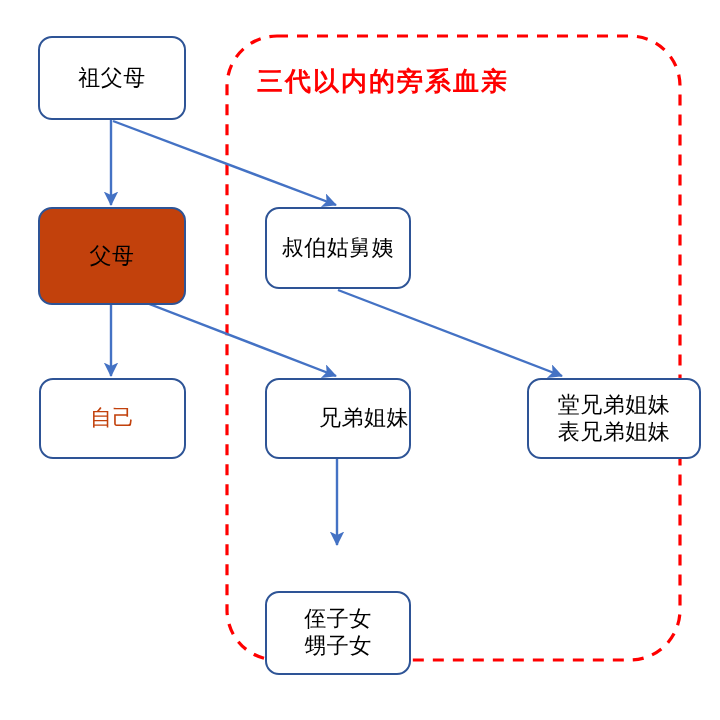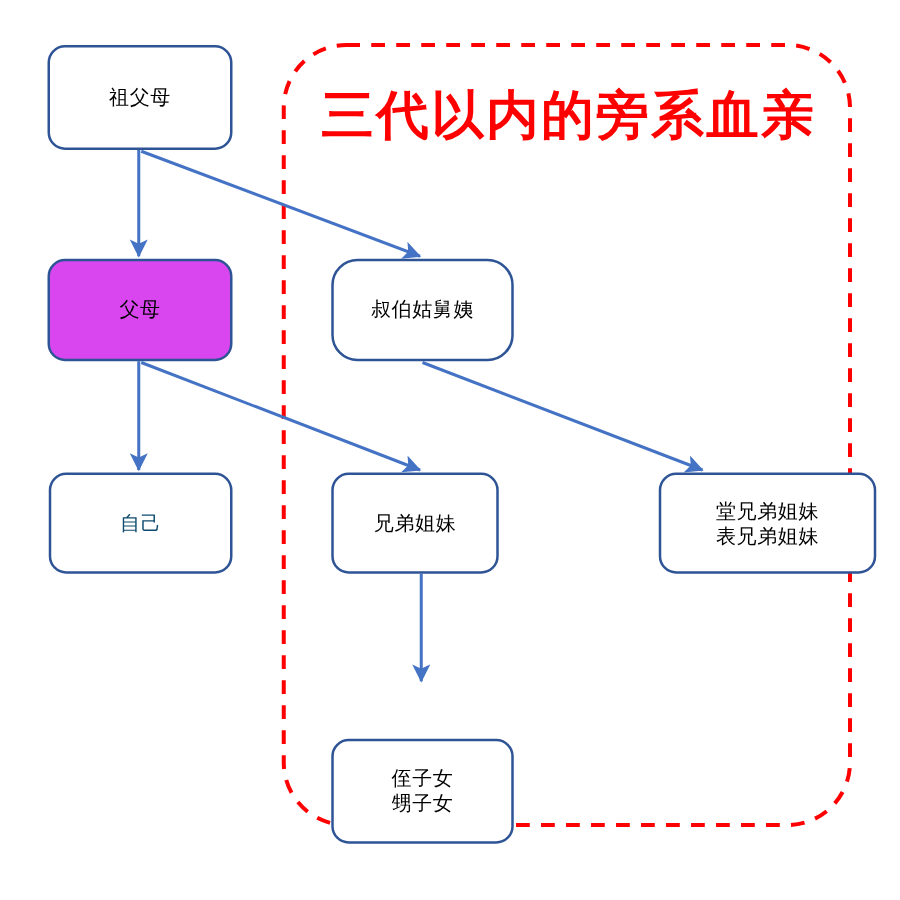"祖父母" .node { font-size: 16px -> 22px }
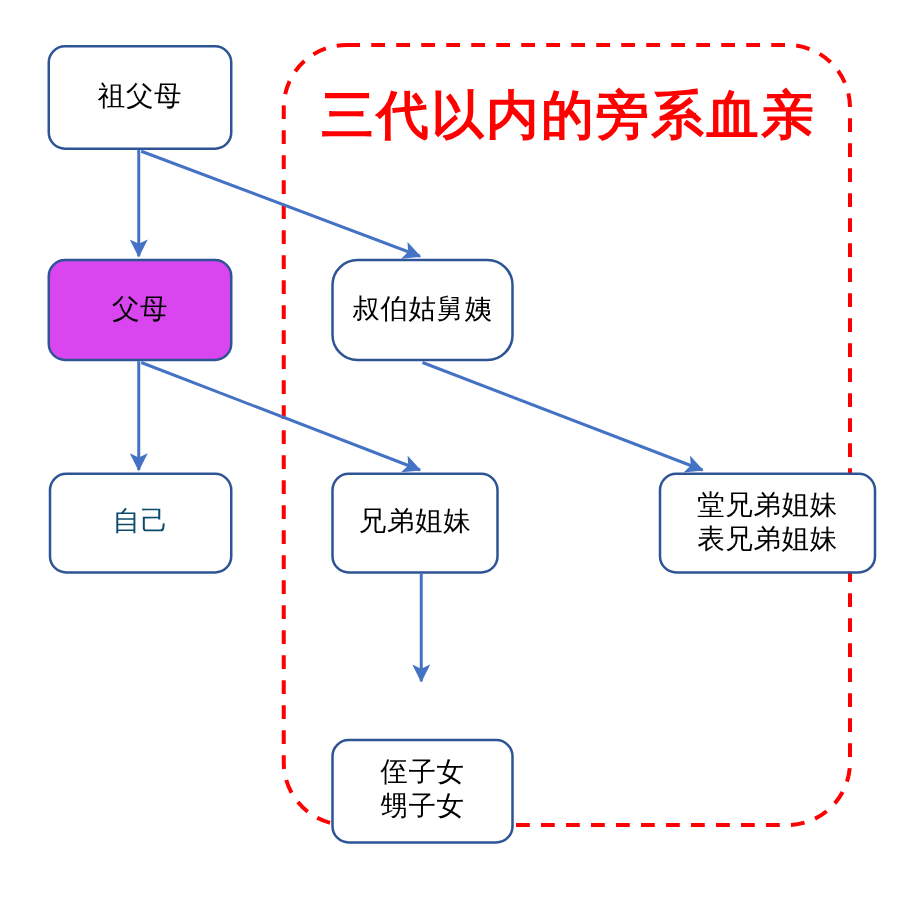"三代以内的旁系血亲" .group-title { font-size: 42px -> 26px }
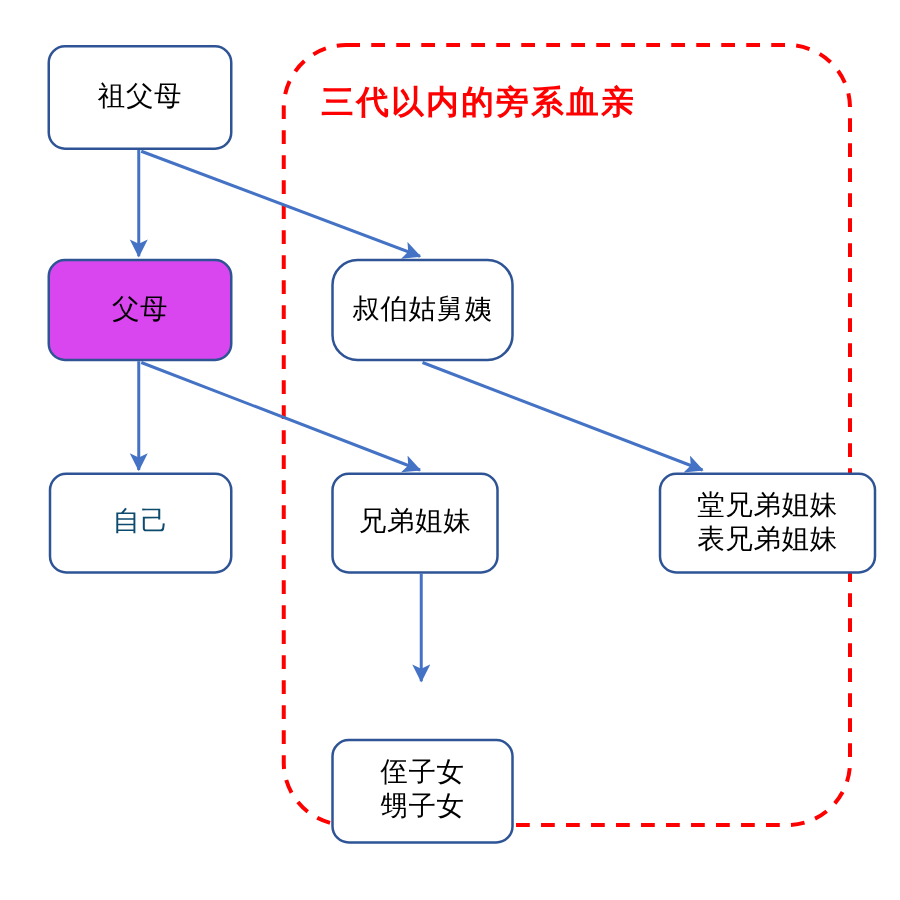"父母" div.node { background: #d946ef -> #c2410c; height: 82px -> 98px }
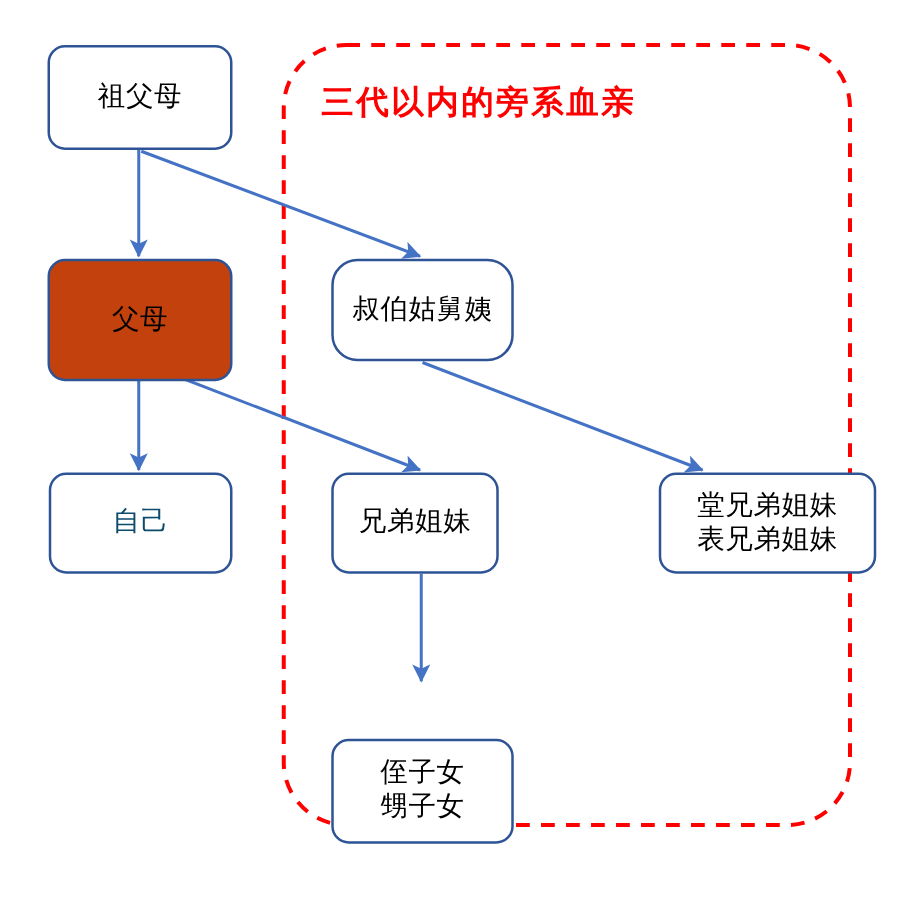"叔伯姑舅姨" div.node { border-radius: 21px -> none }
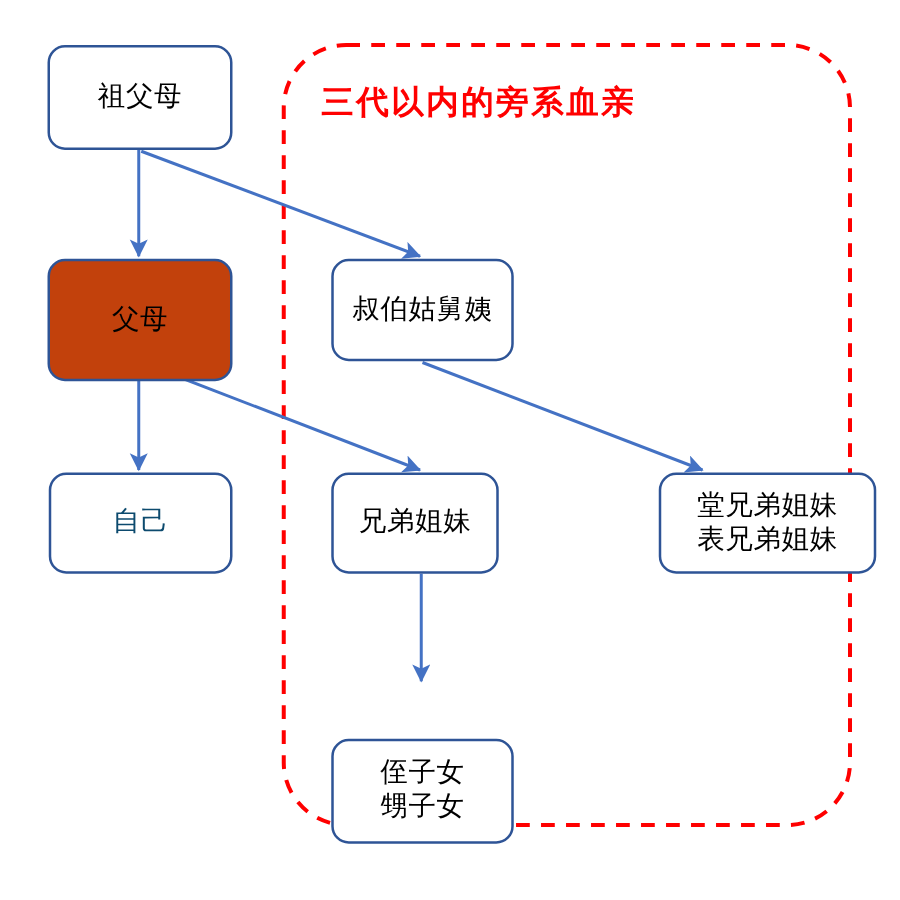"自己" div.node { color: #0c4a6e -> #c2410c }
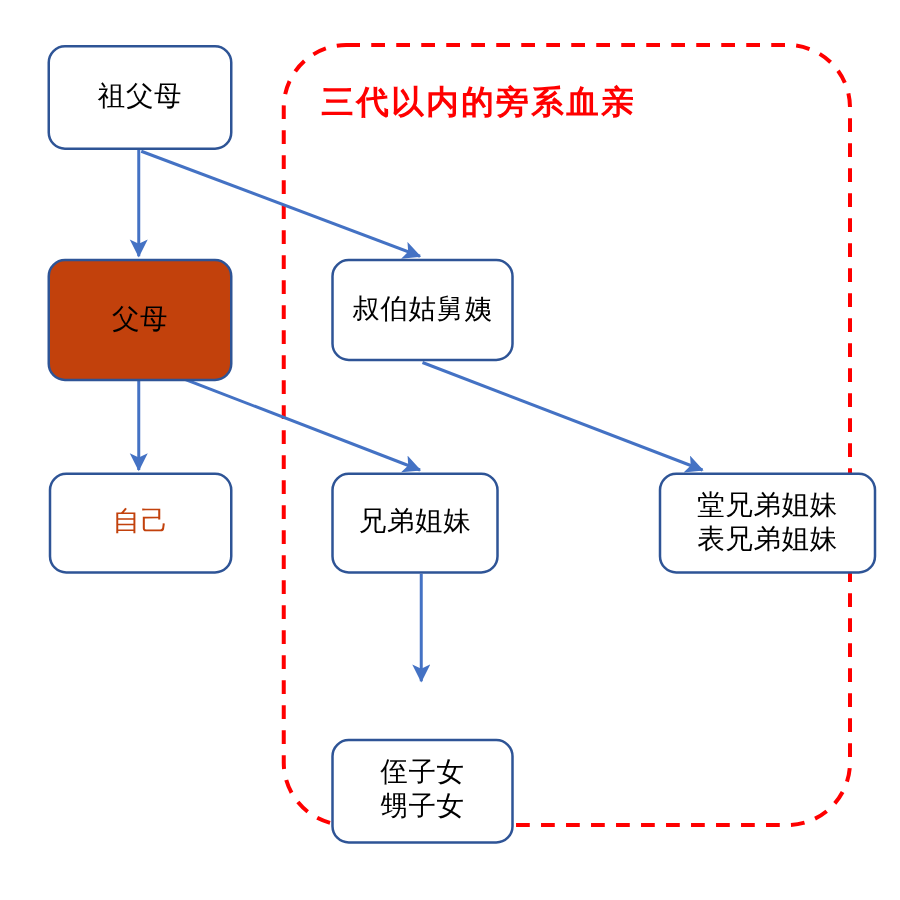"兄弟姐妹" div.node { align-items: none -> flex-end; width: 134px -> 146px }
